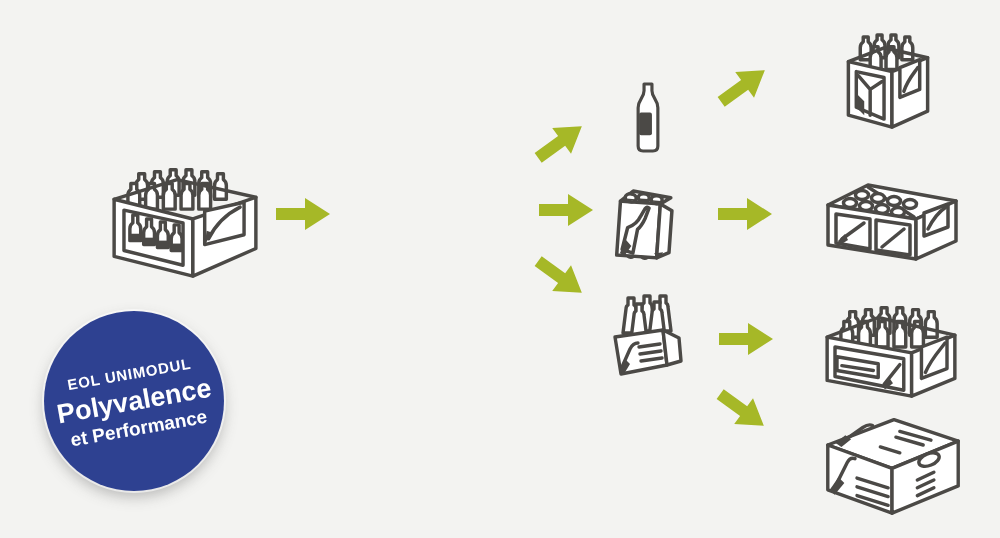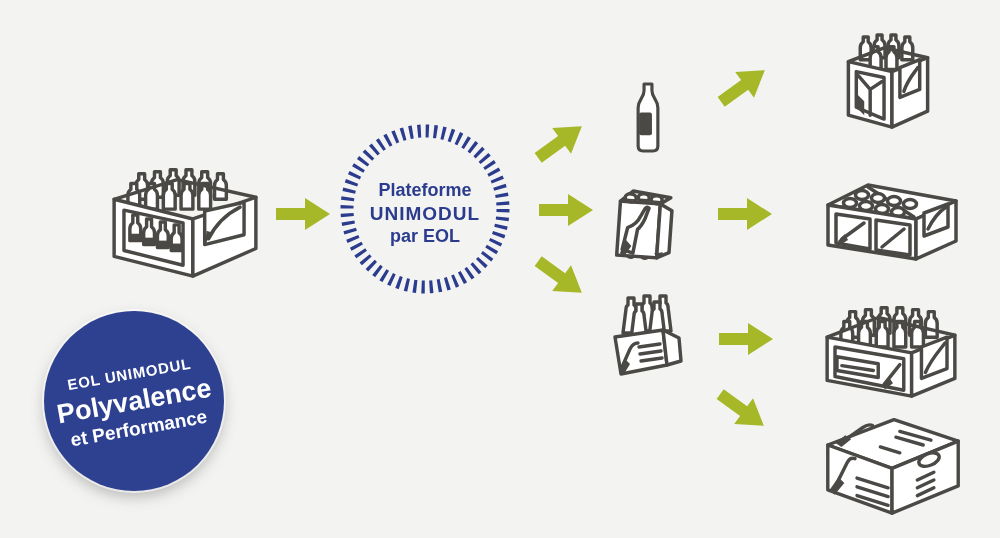"Plateforme" div.abs { html: <div> <svg> <circle></circle> </svg> <div> <div>Plateforme</div> <div>UNIMODUL</div> <div>par EOL</div> </div> </div> -> none }
